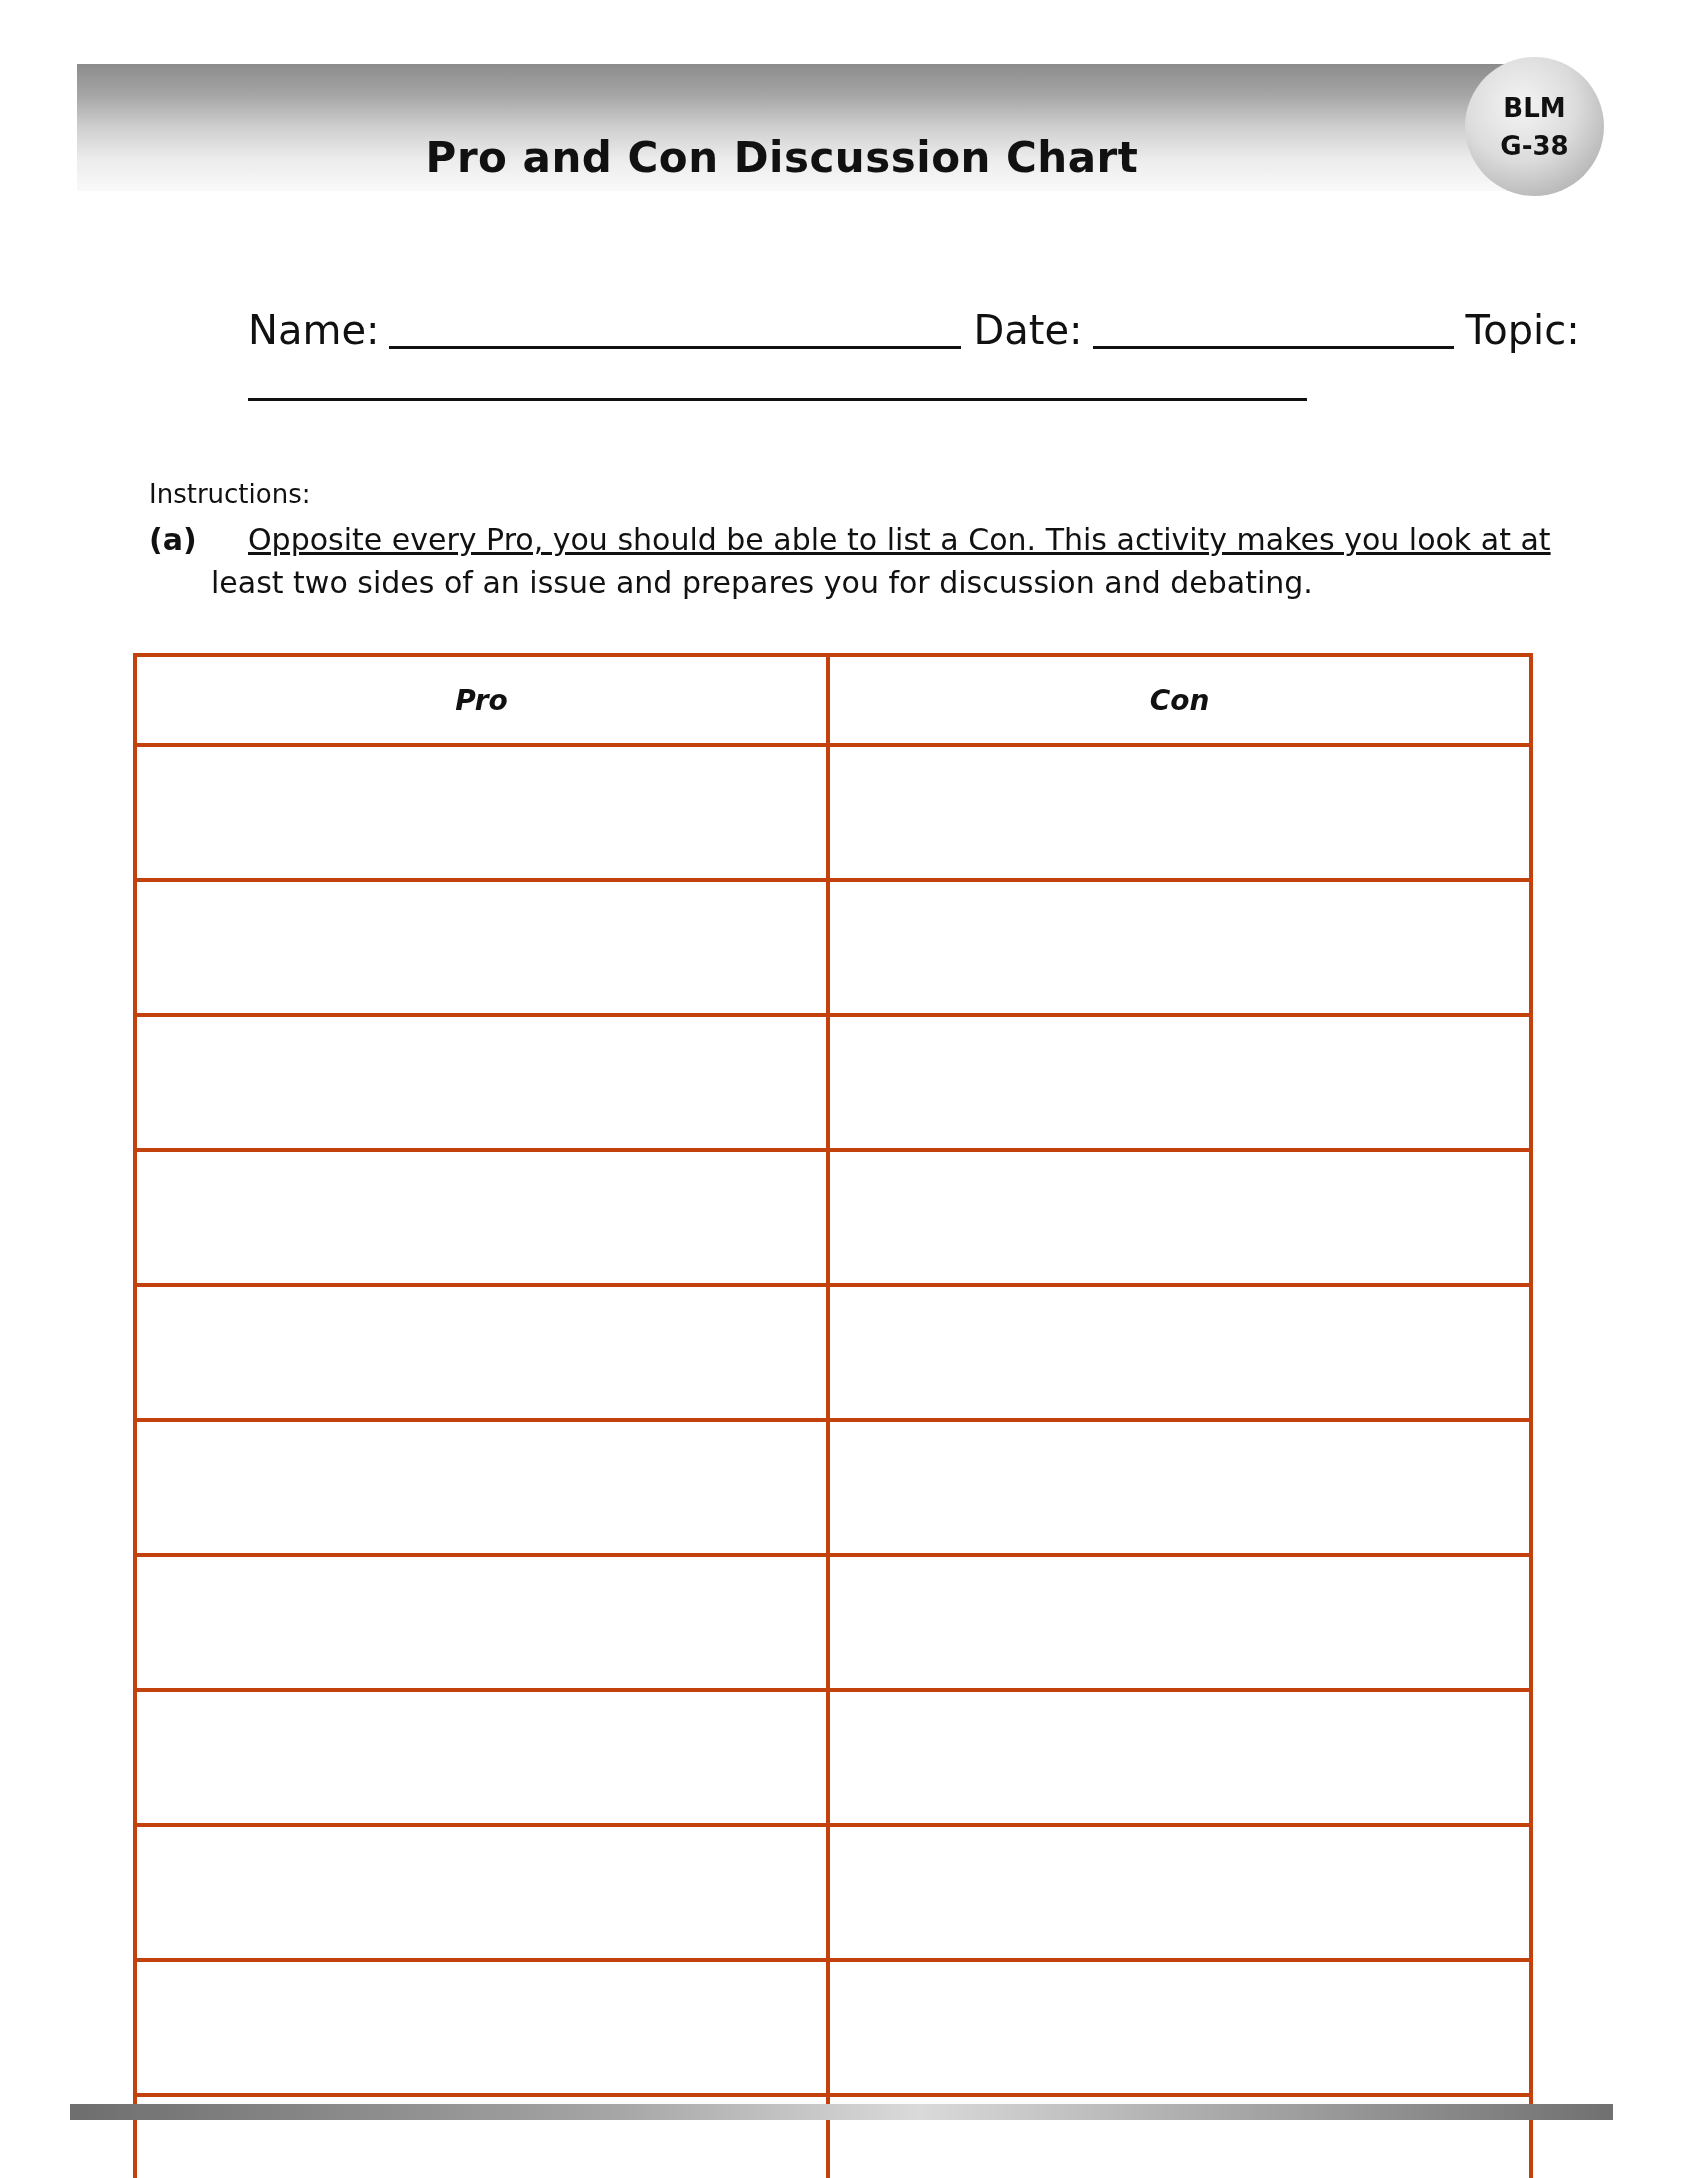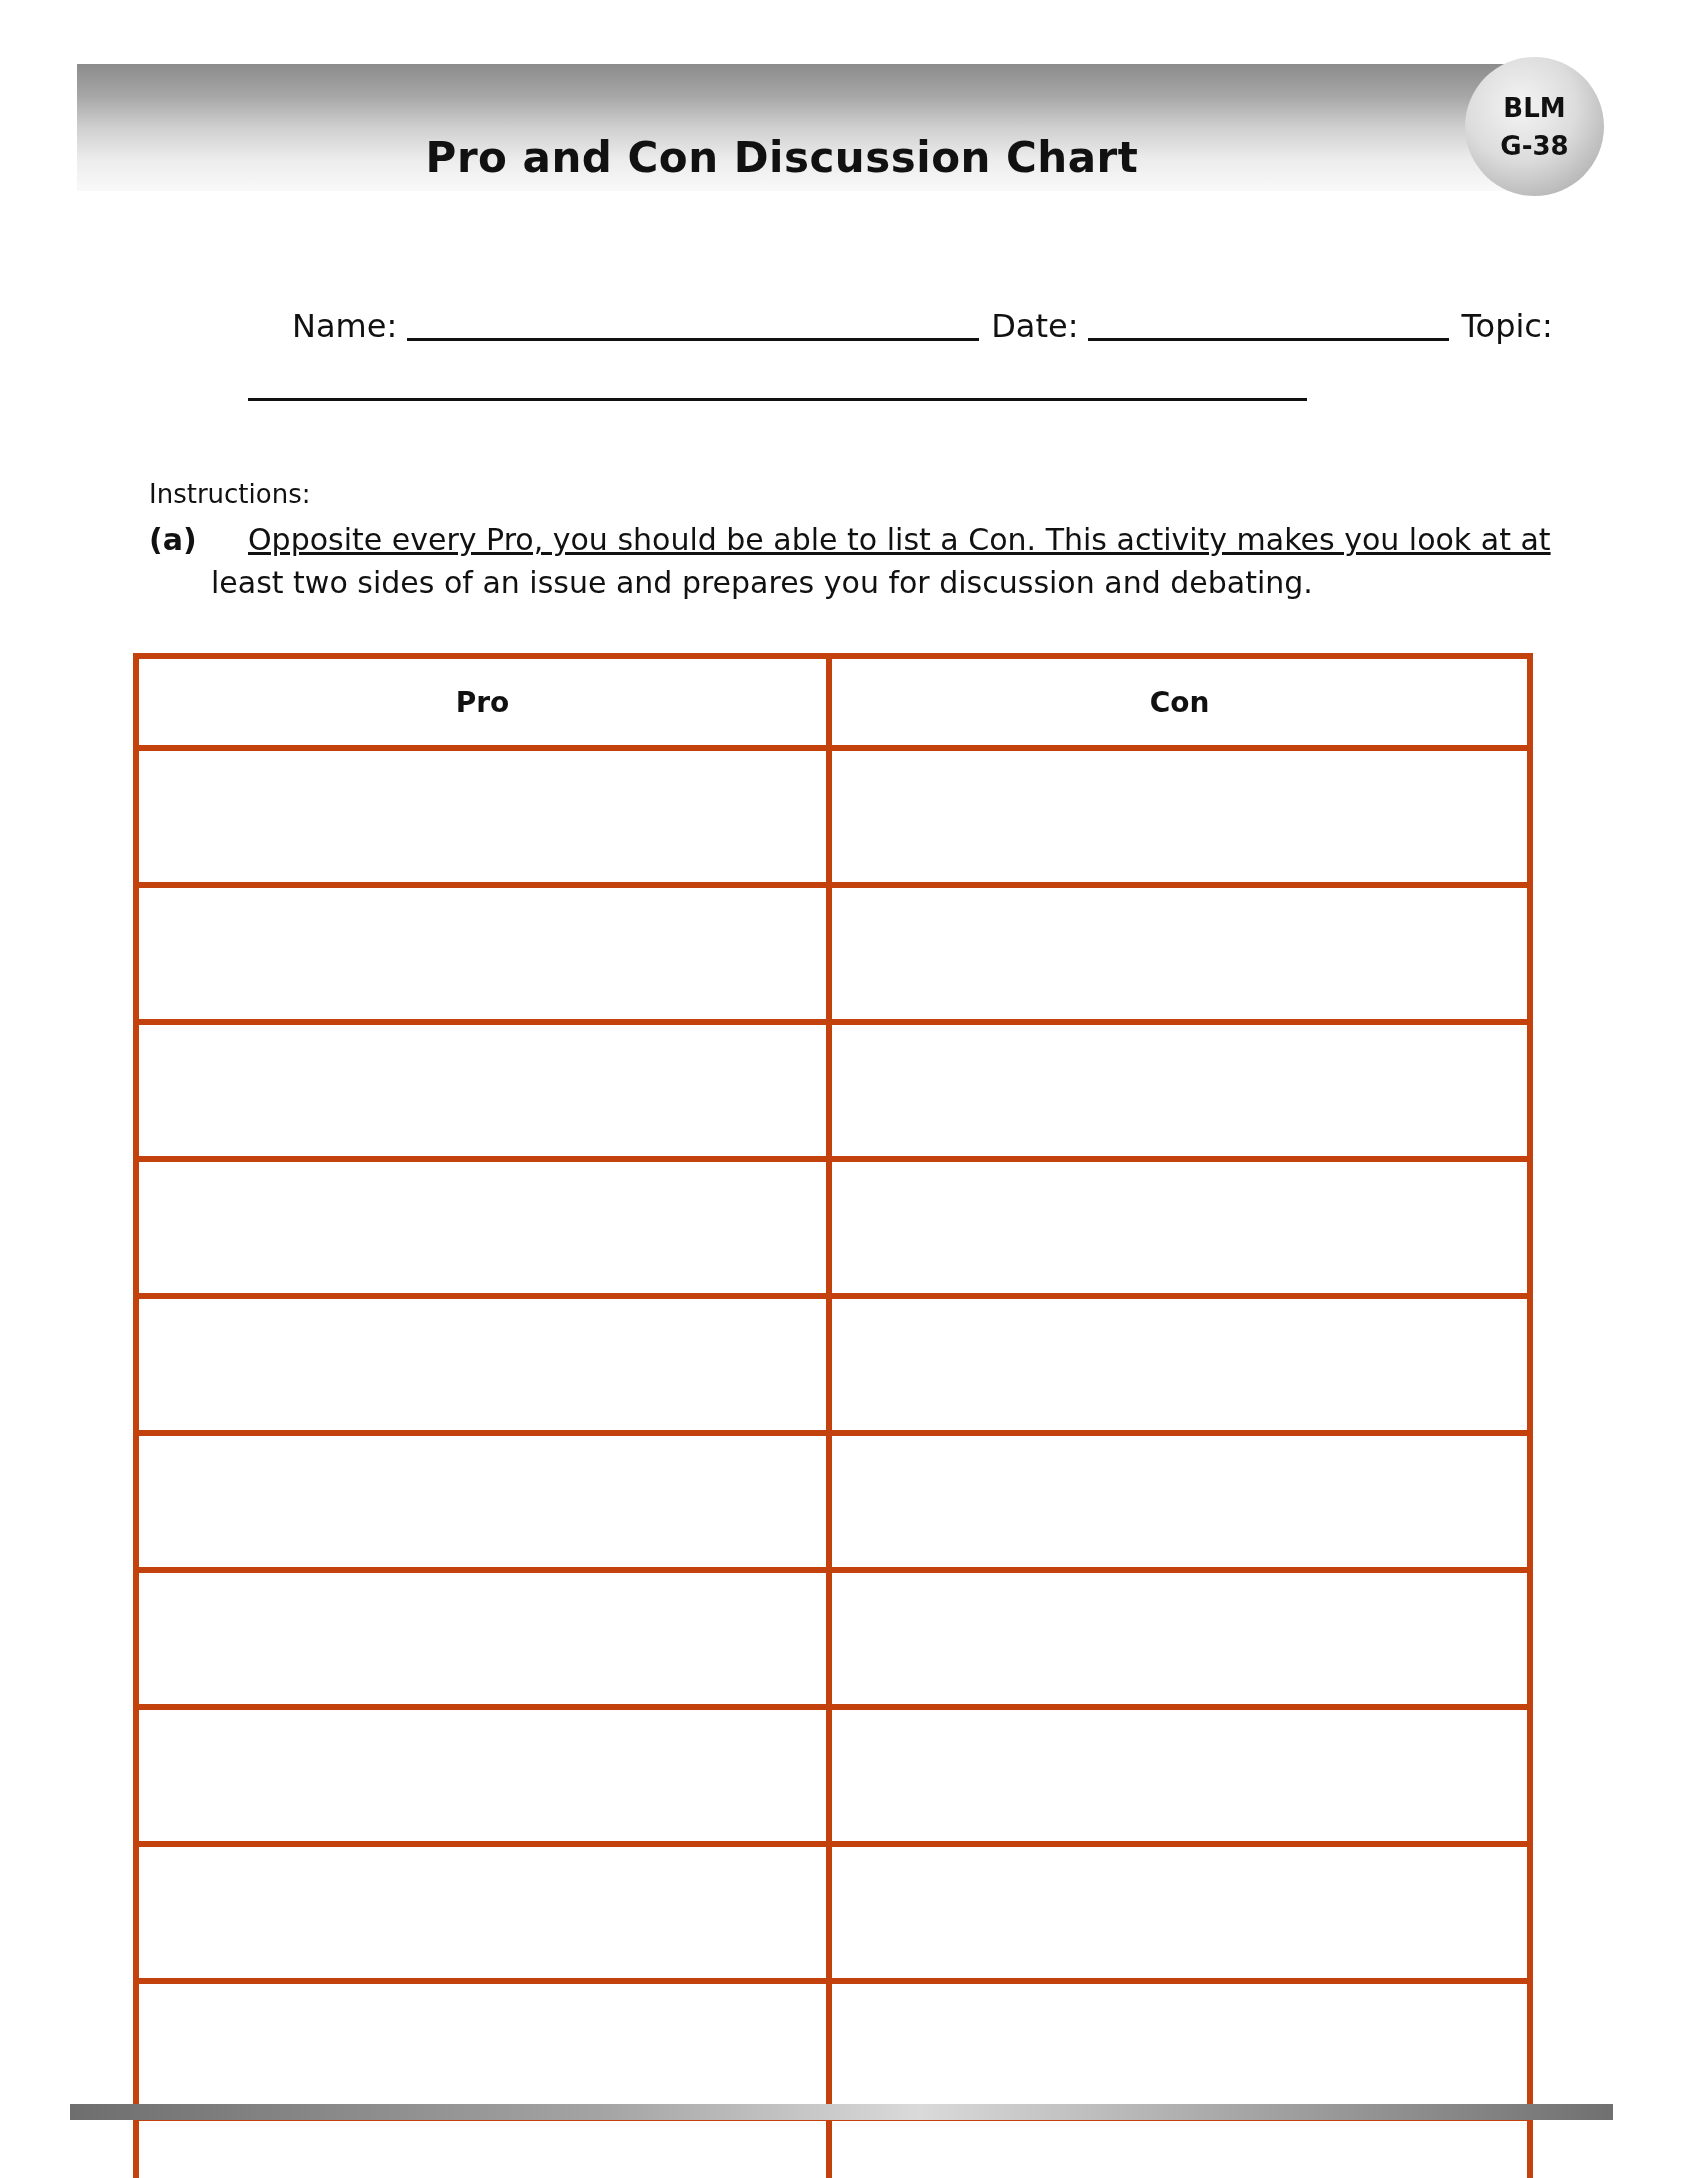"Name: Date: Topic:" .field-line { font-size: 32px -> 40px; margin-left: 44px -> none }
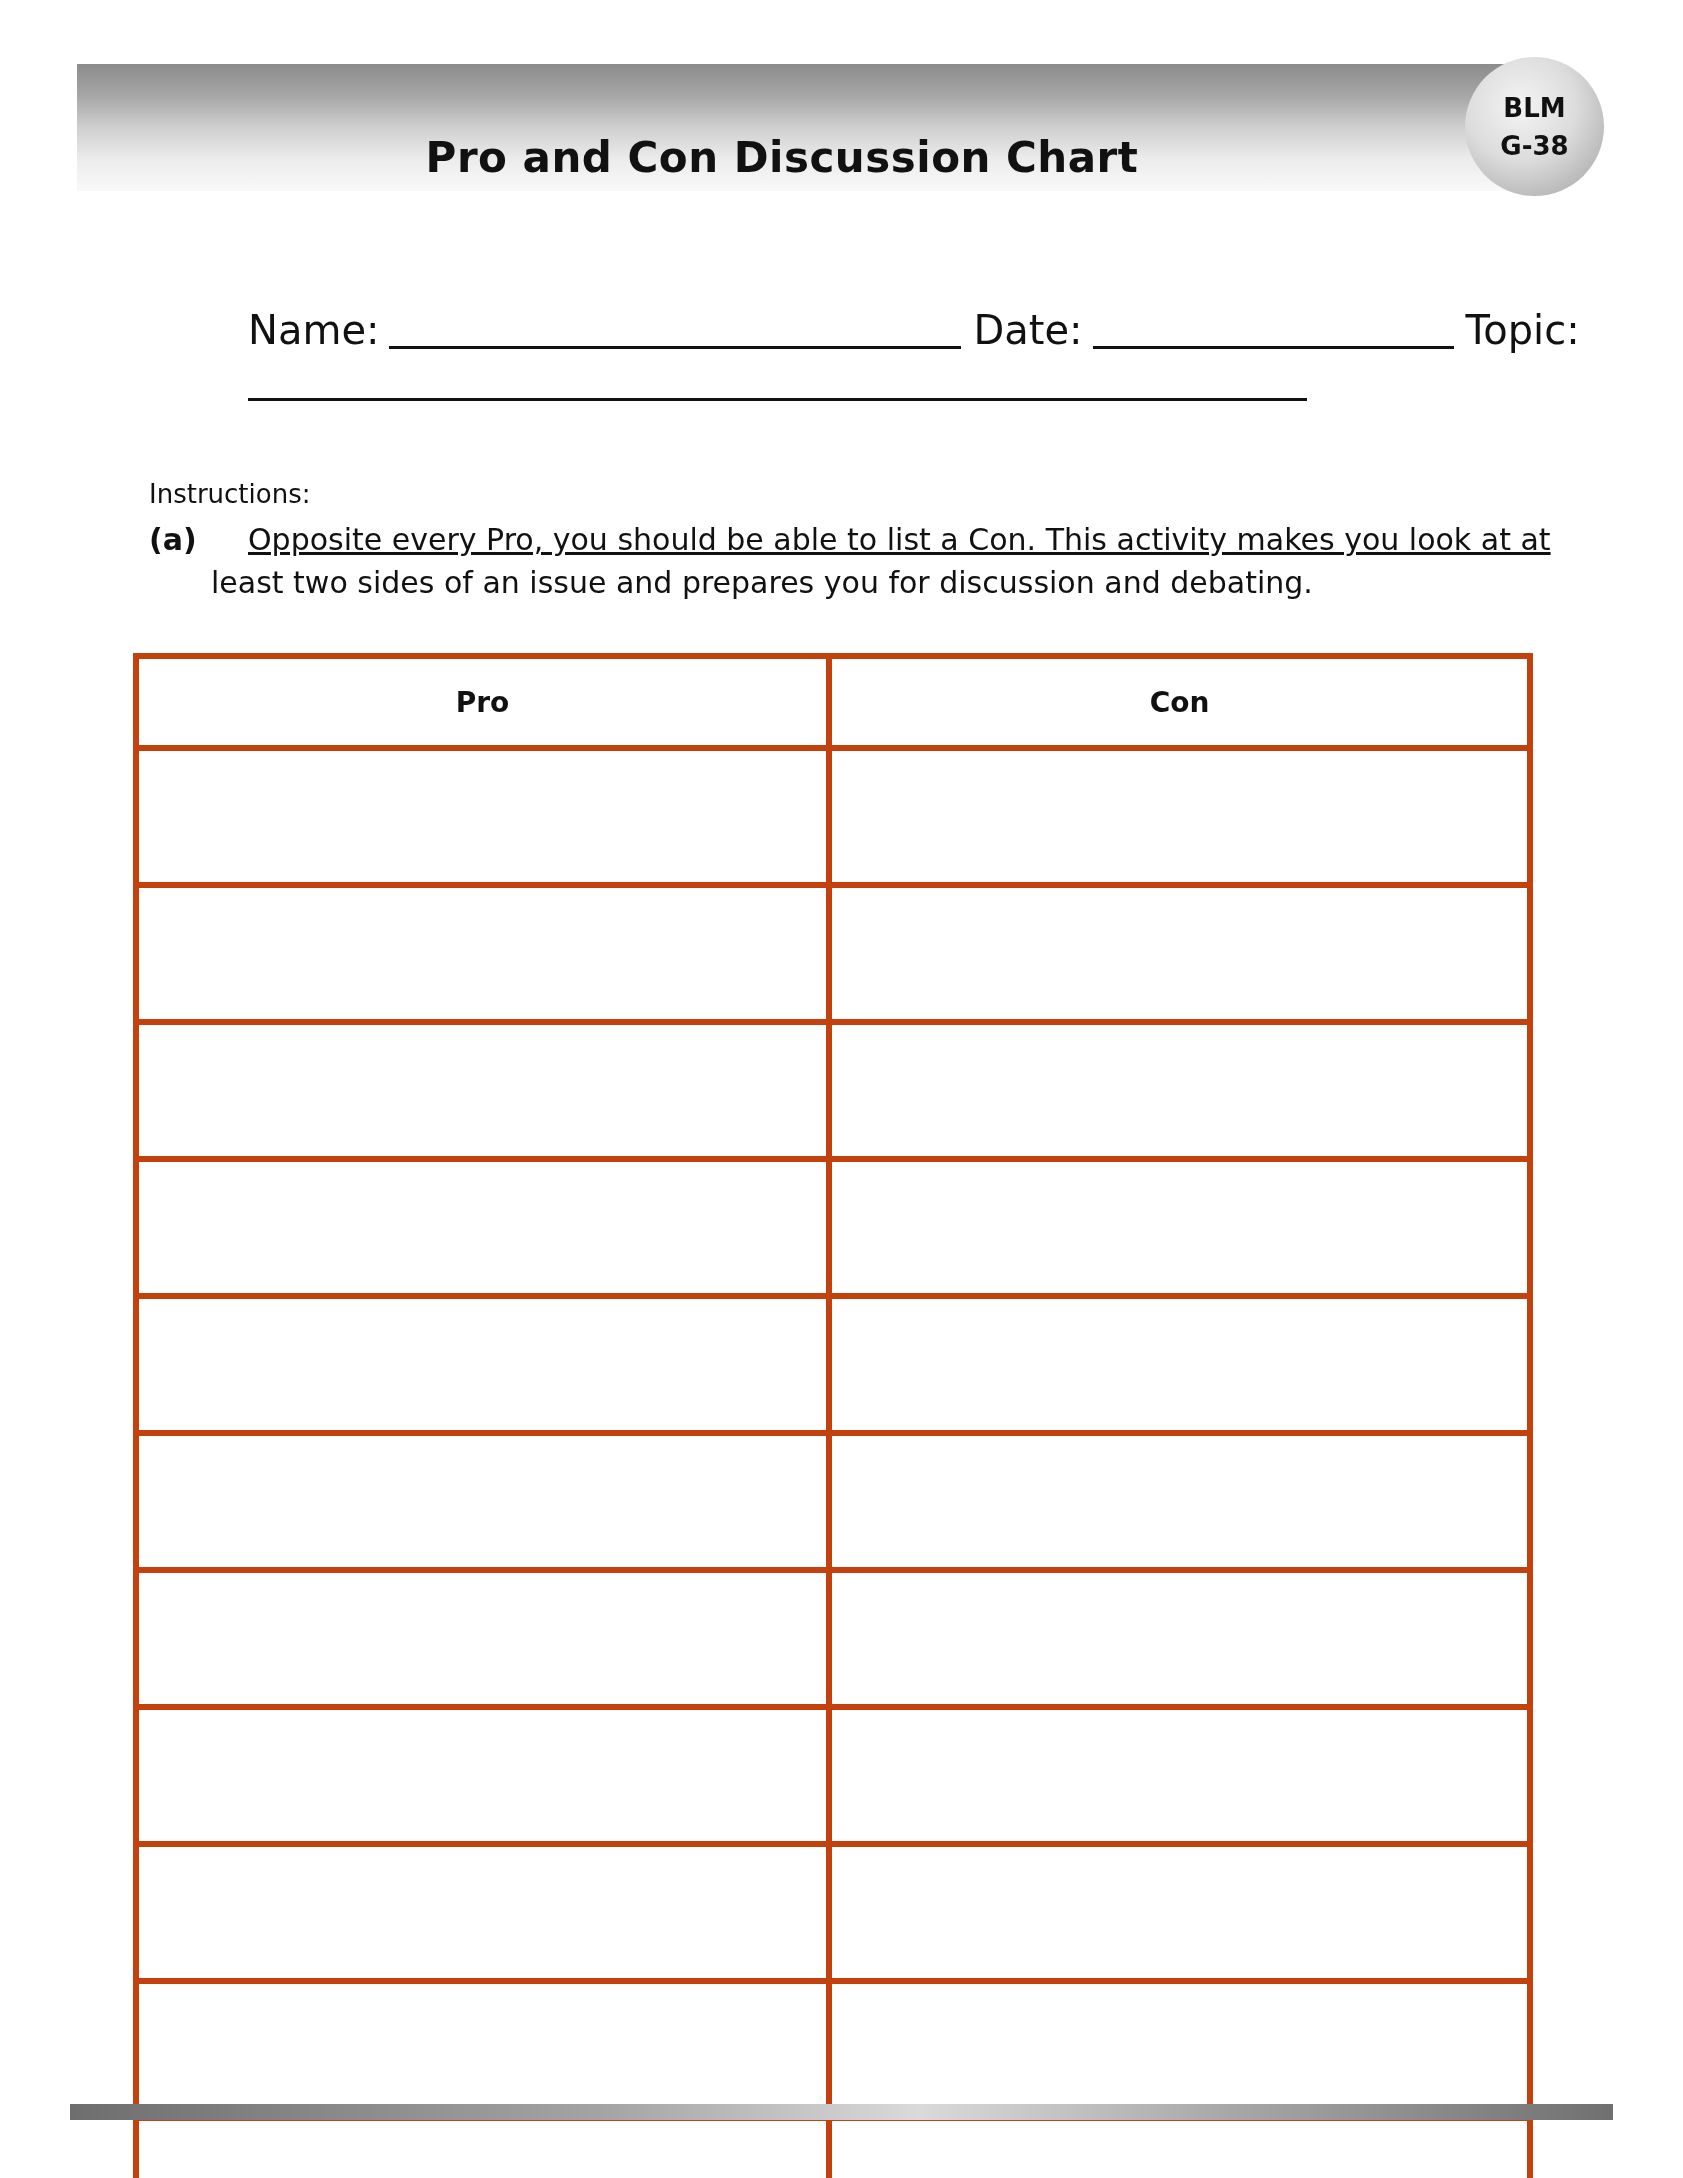"Pro" table.chart th, table.chart td { border: 6px solid #c2410c -> 4px solid #c2410c; font-style: none -> italic }
